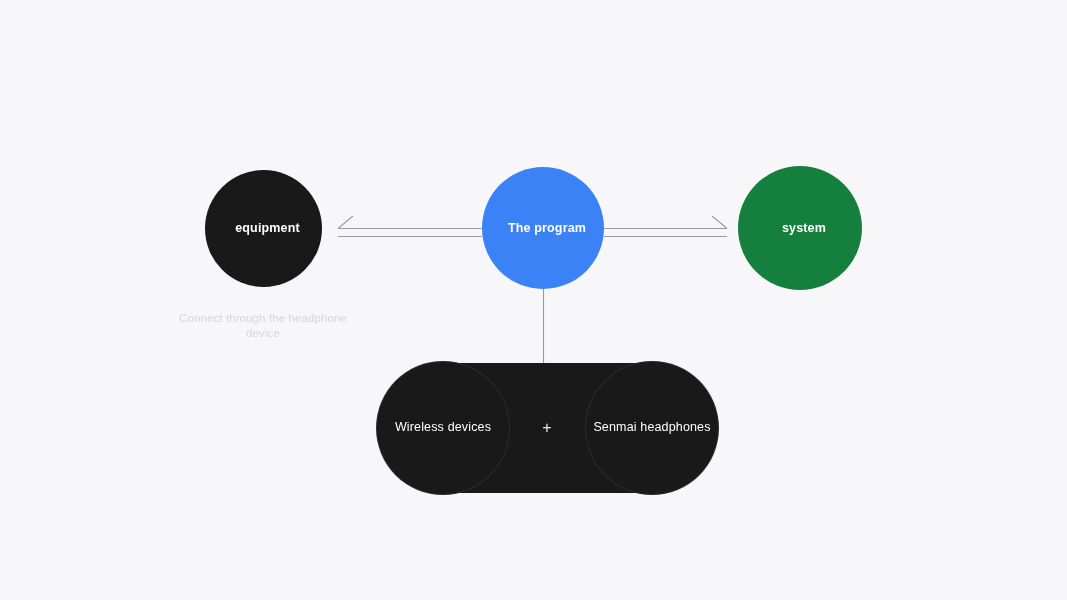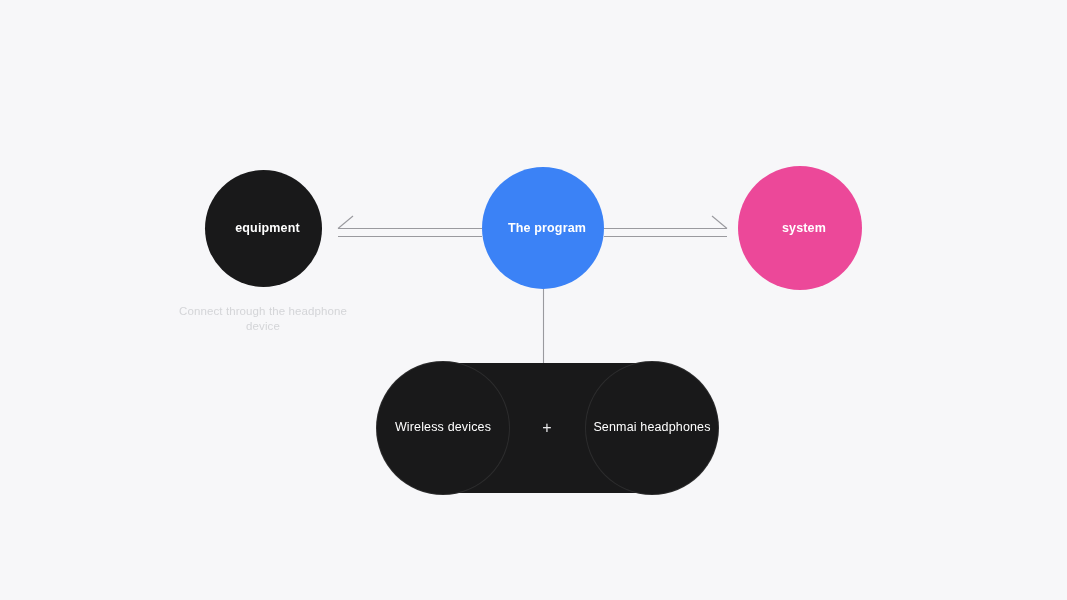"system" #node-system { background: #ec4899 -> #15803d }
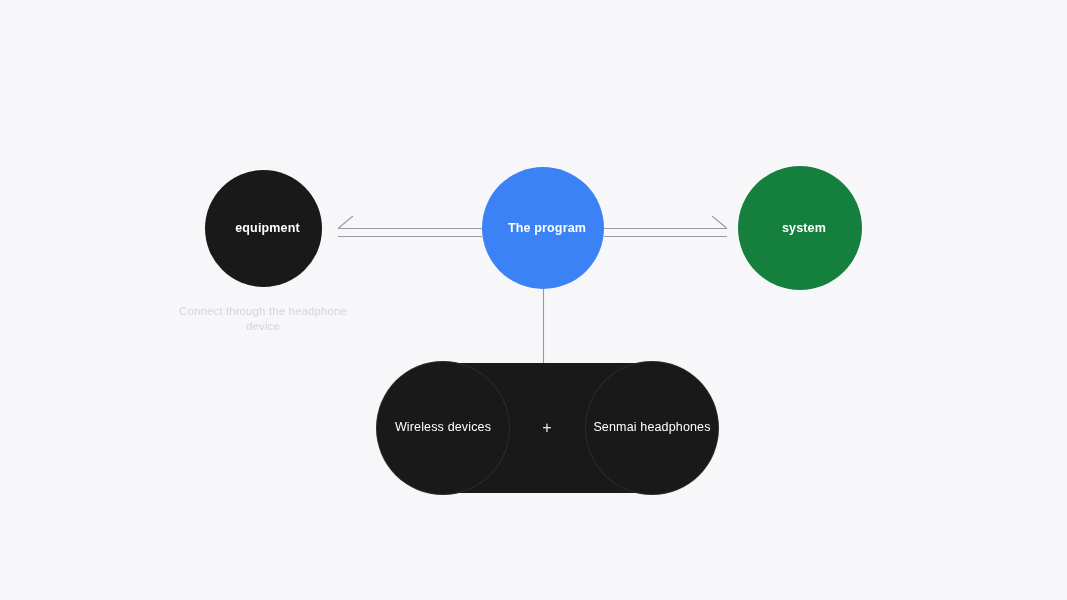"Connect through the headphone device" .caption { margin-top: none -> 7px }
